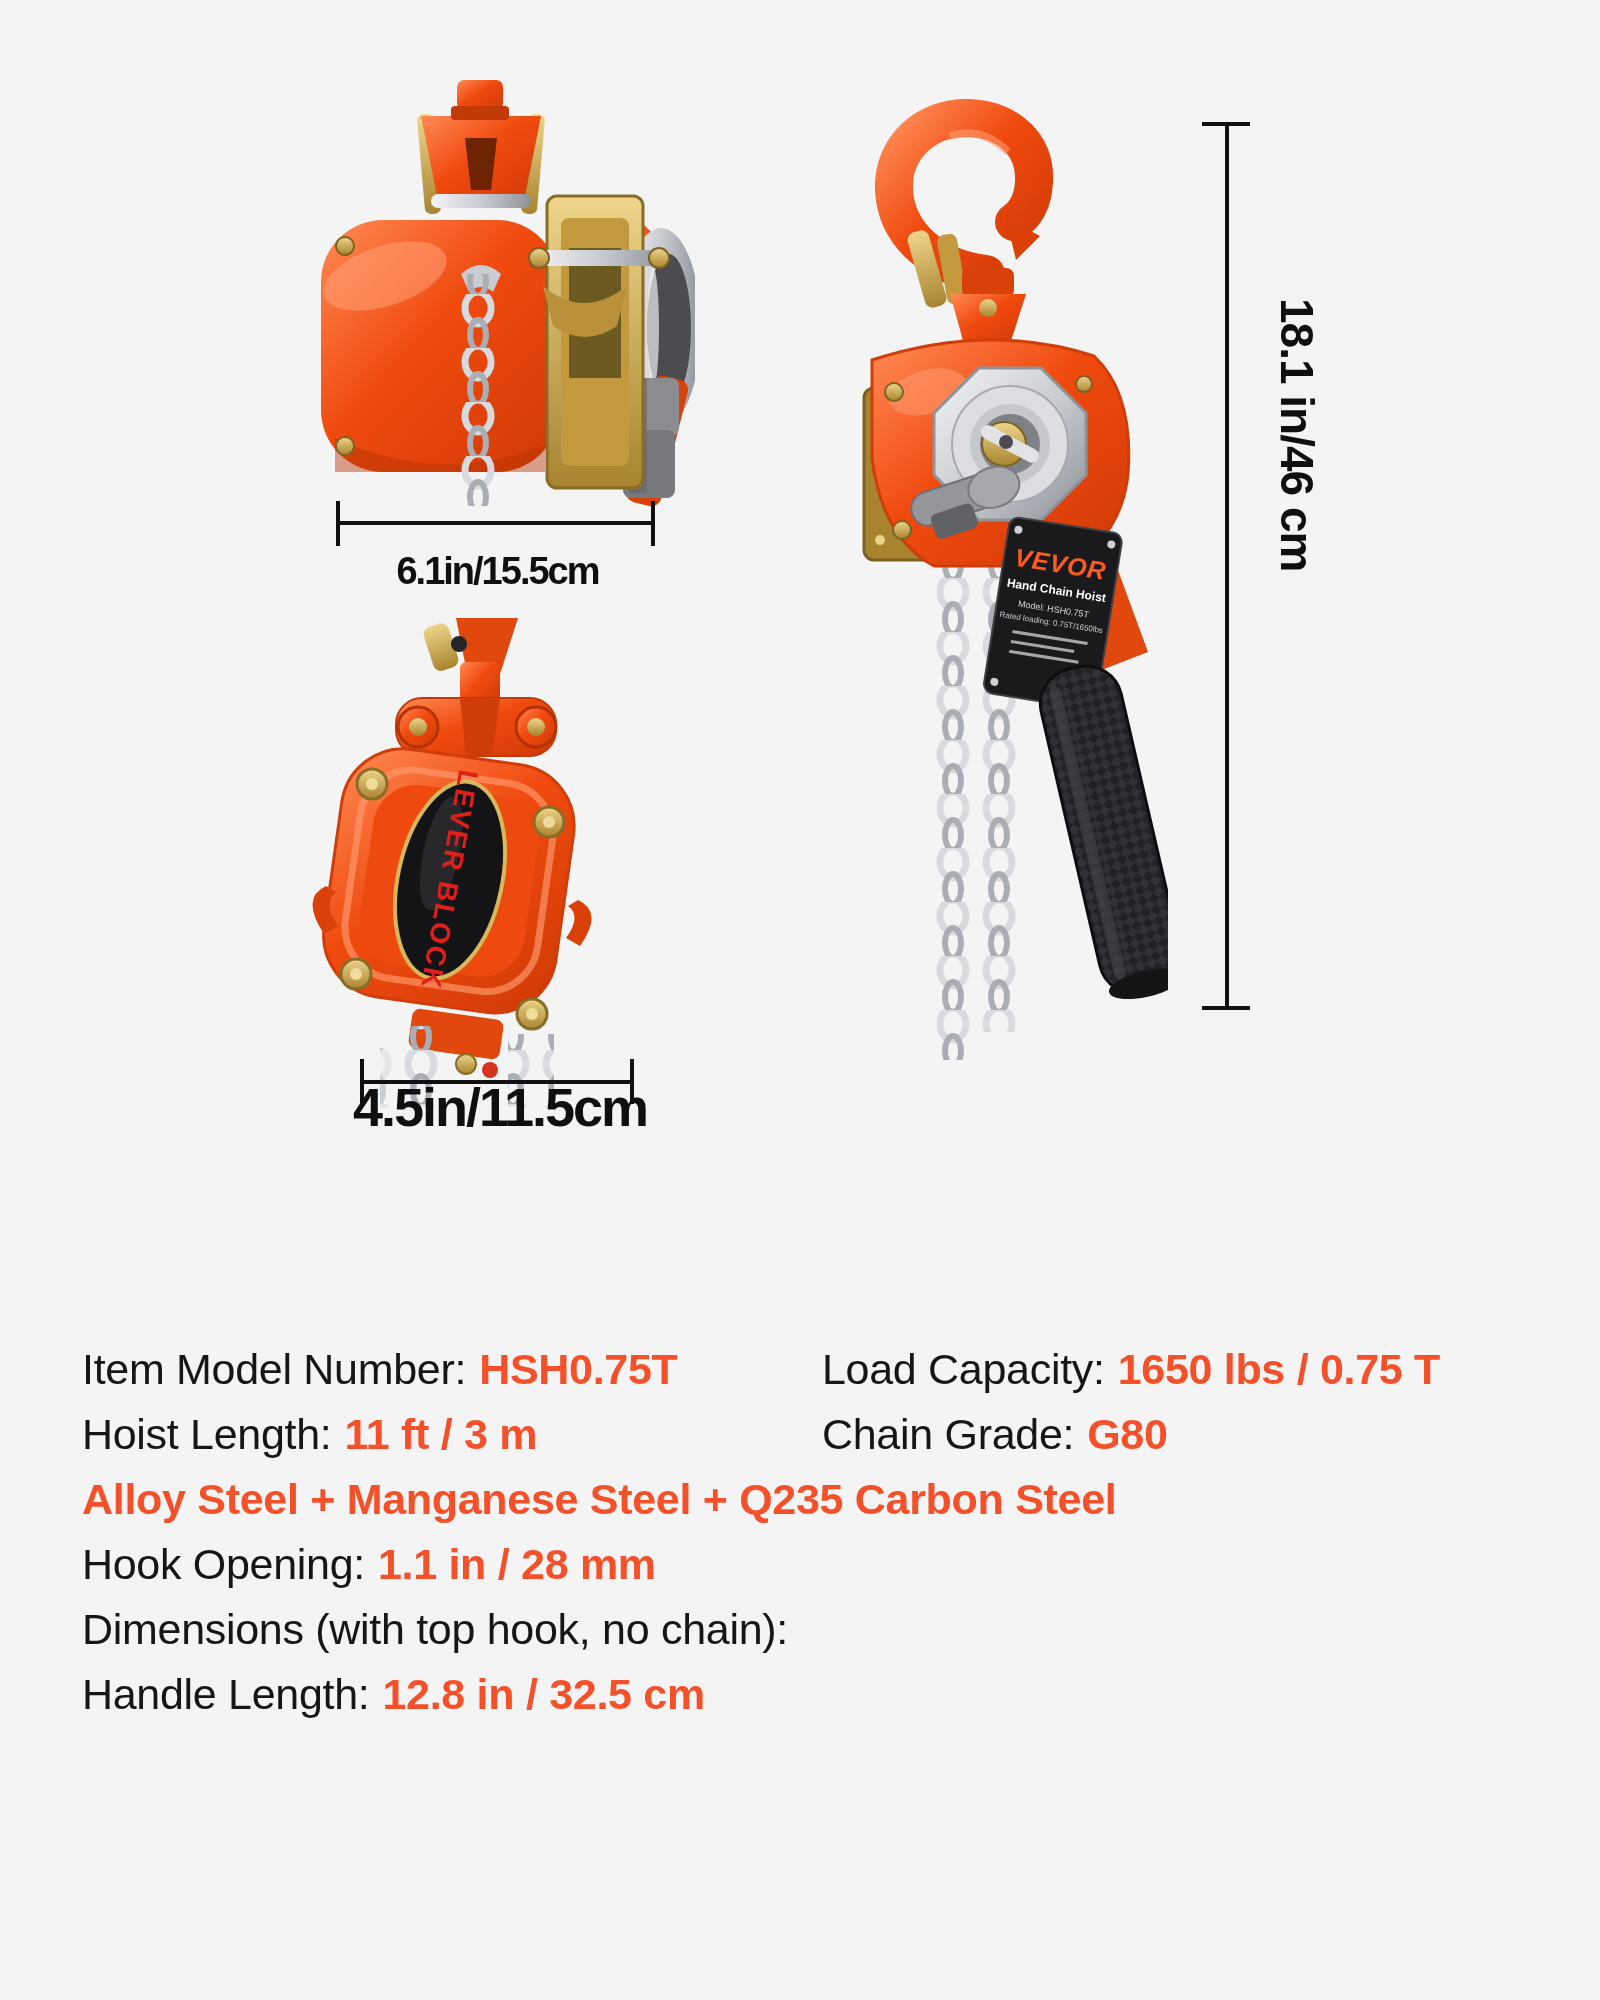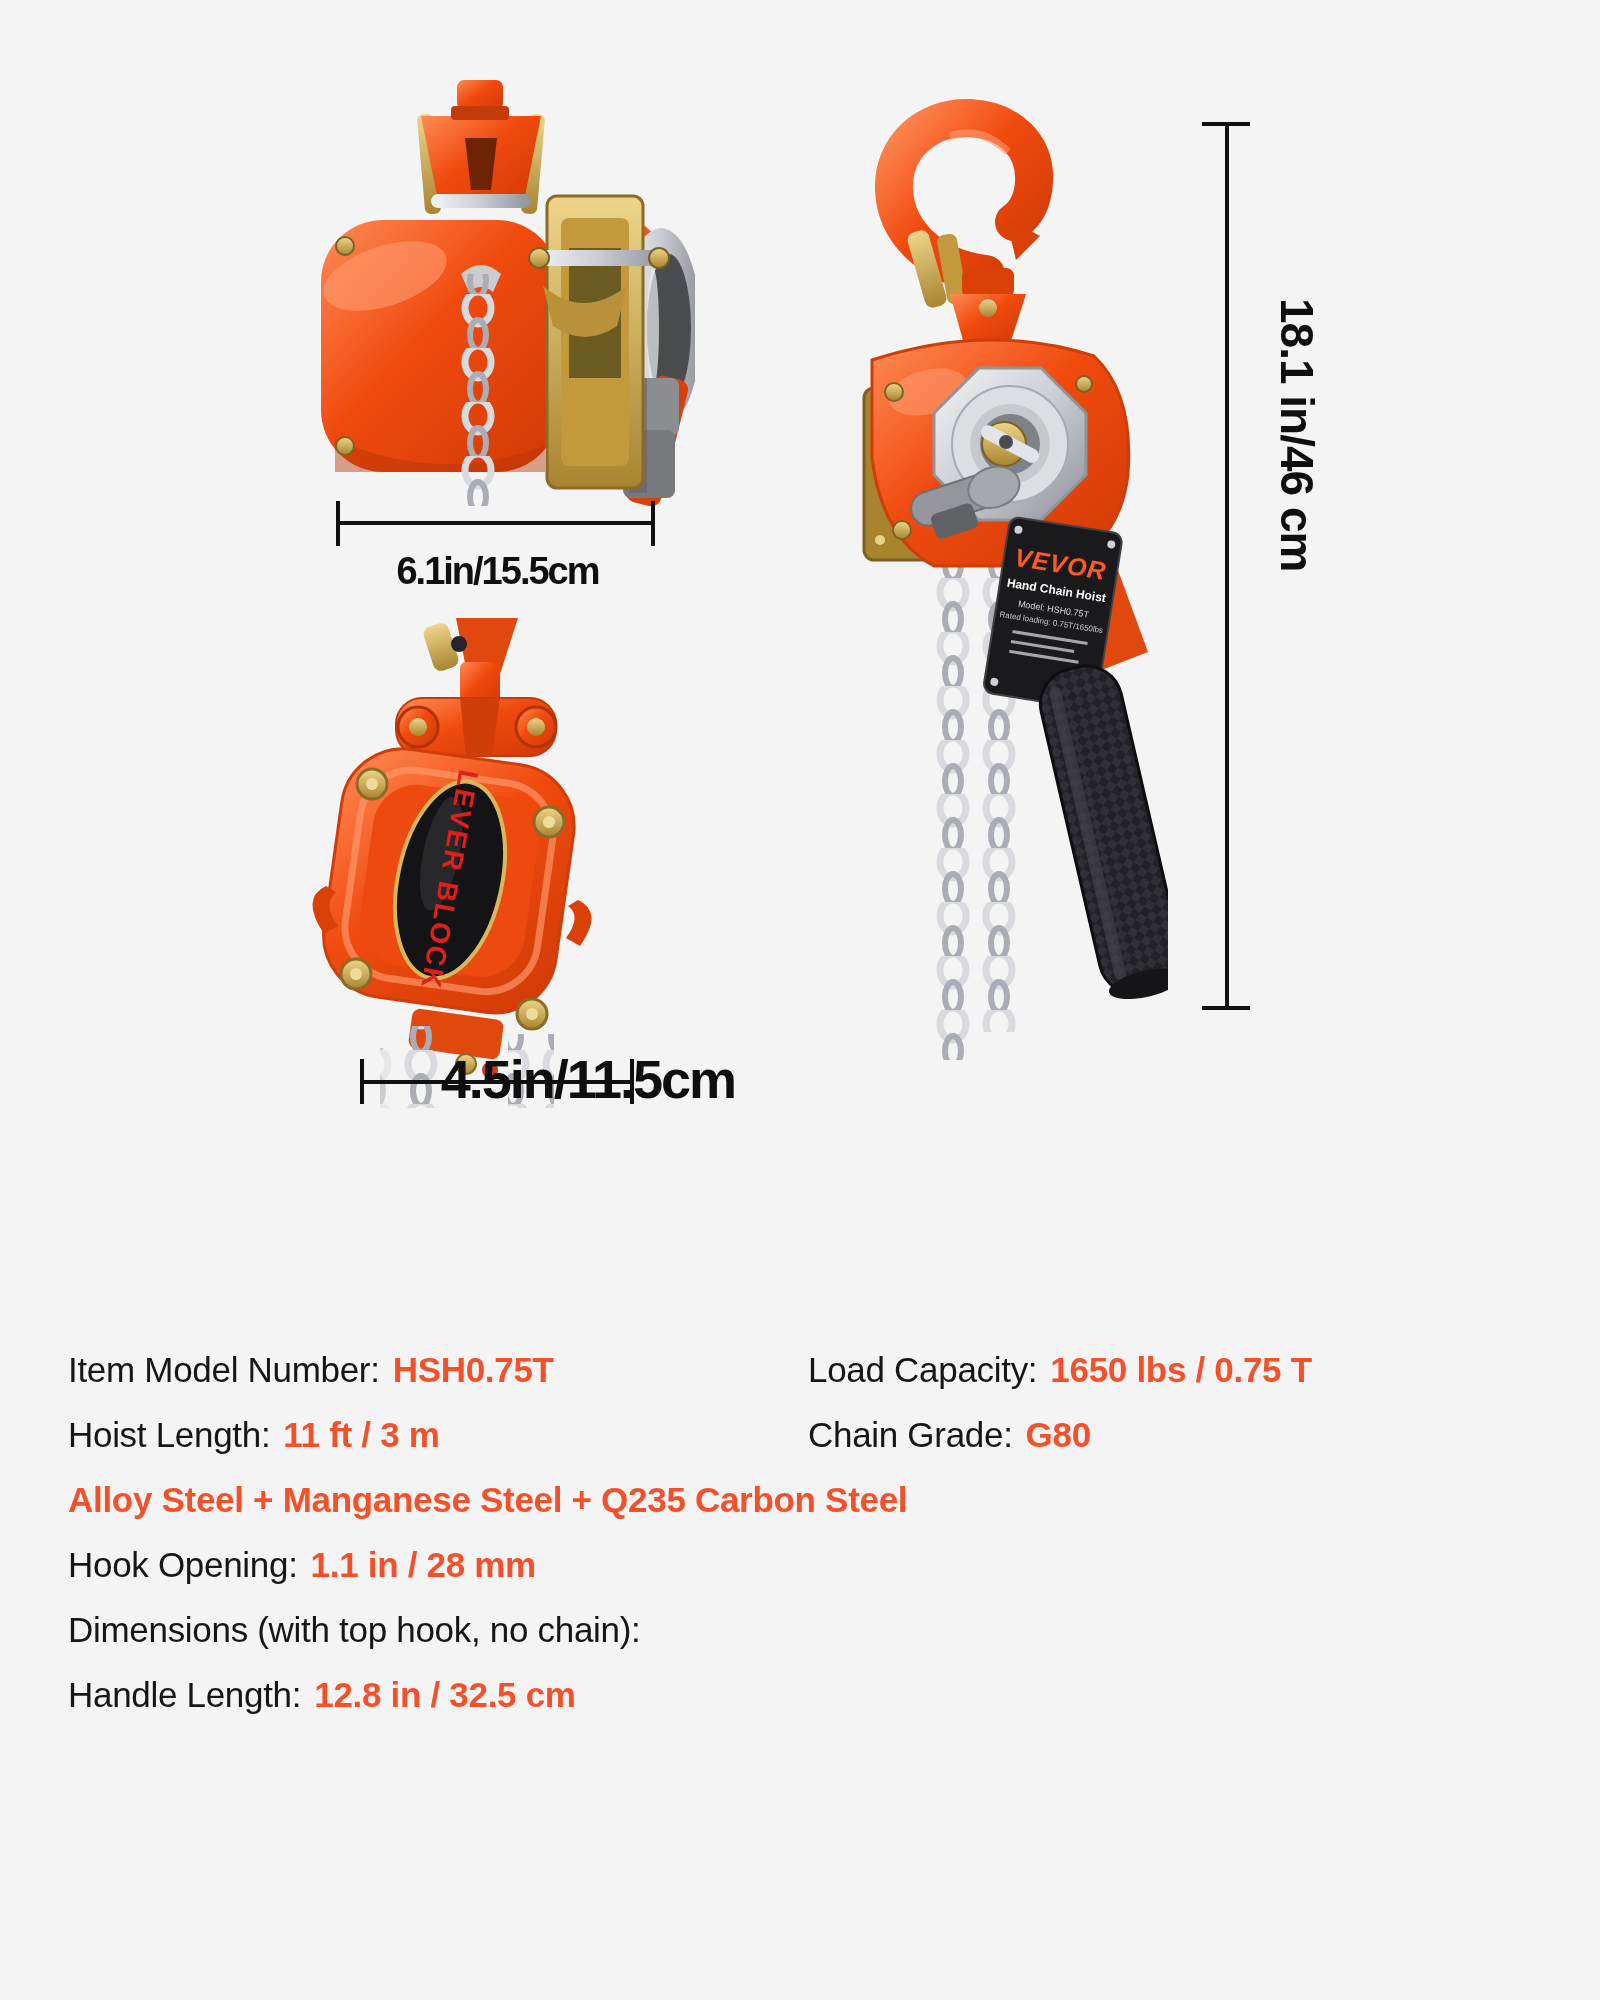"4.5in/11.5cm" .dl-b { text-align: right -> none; top: 1048px -> 1076px }
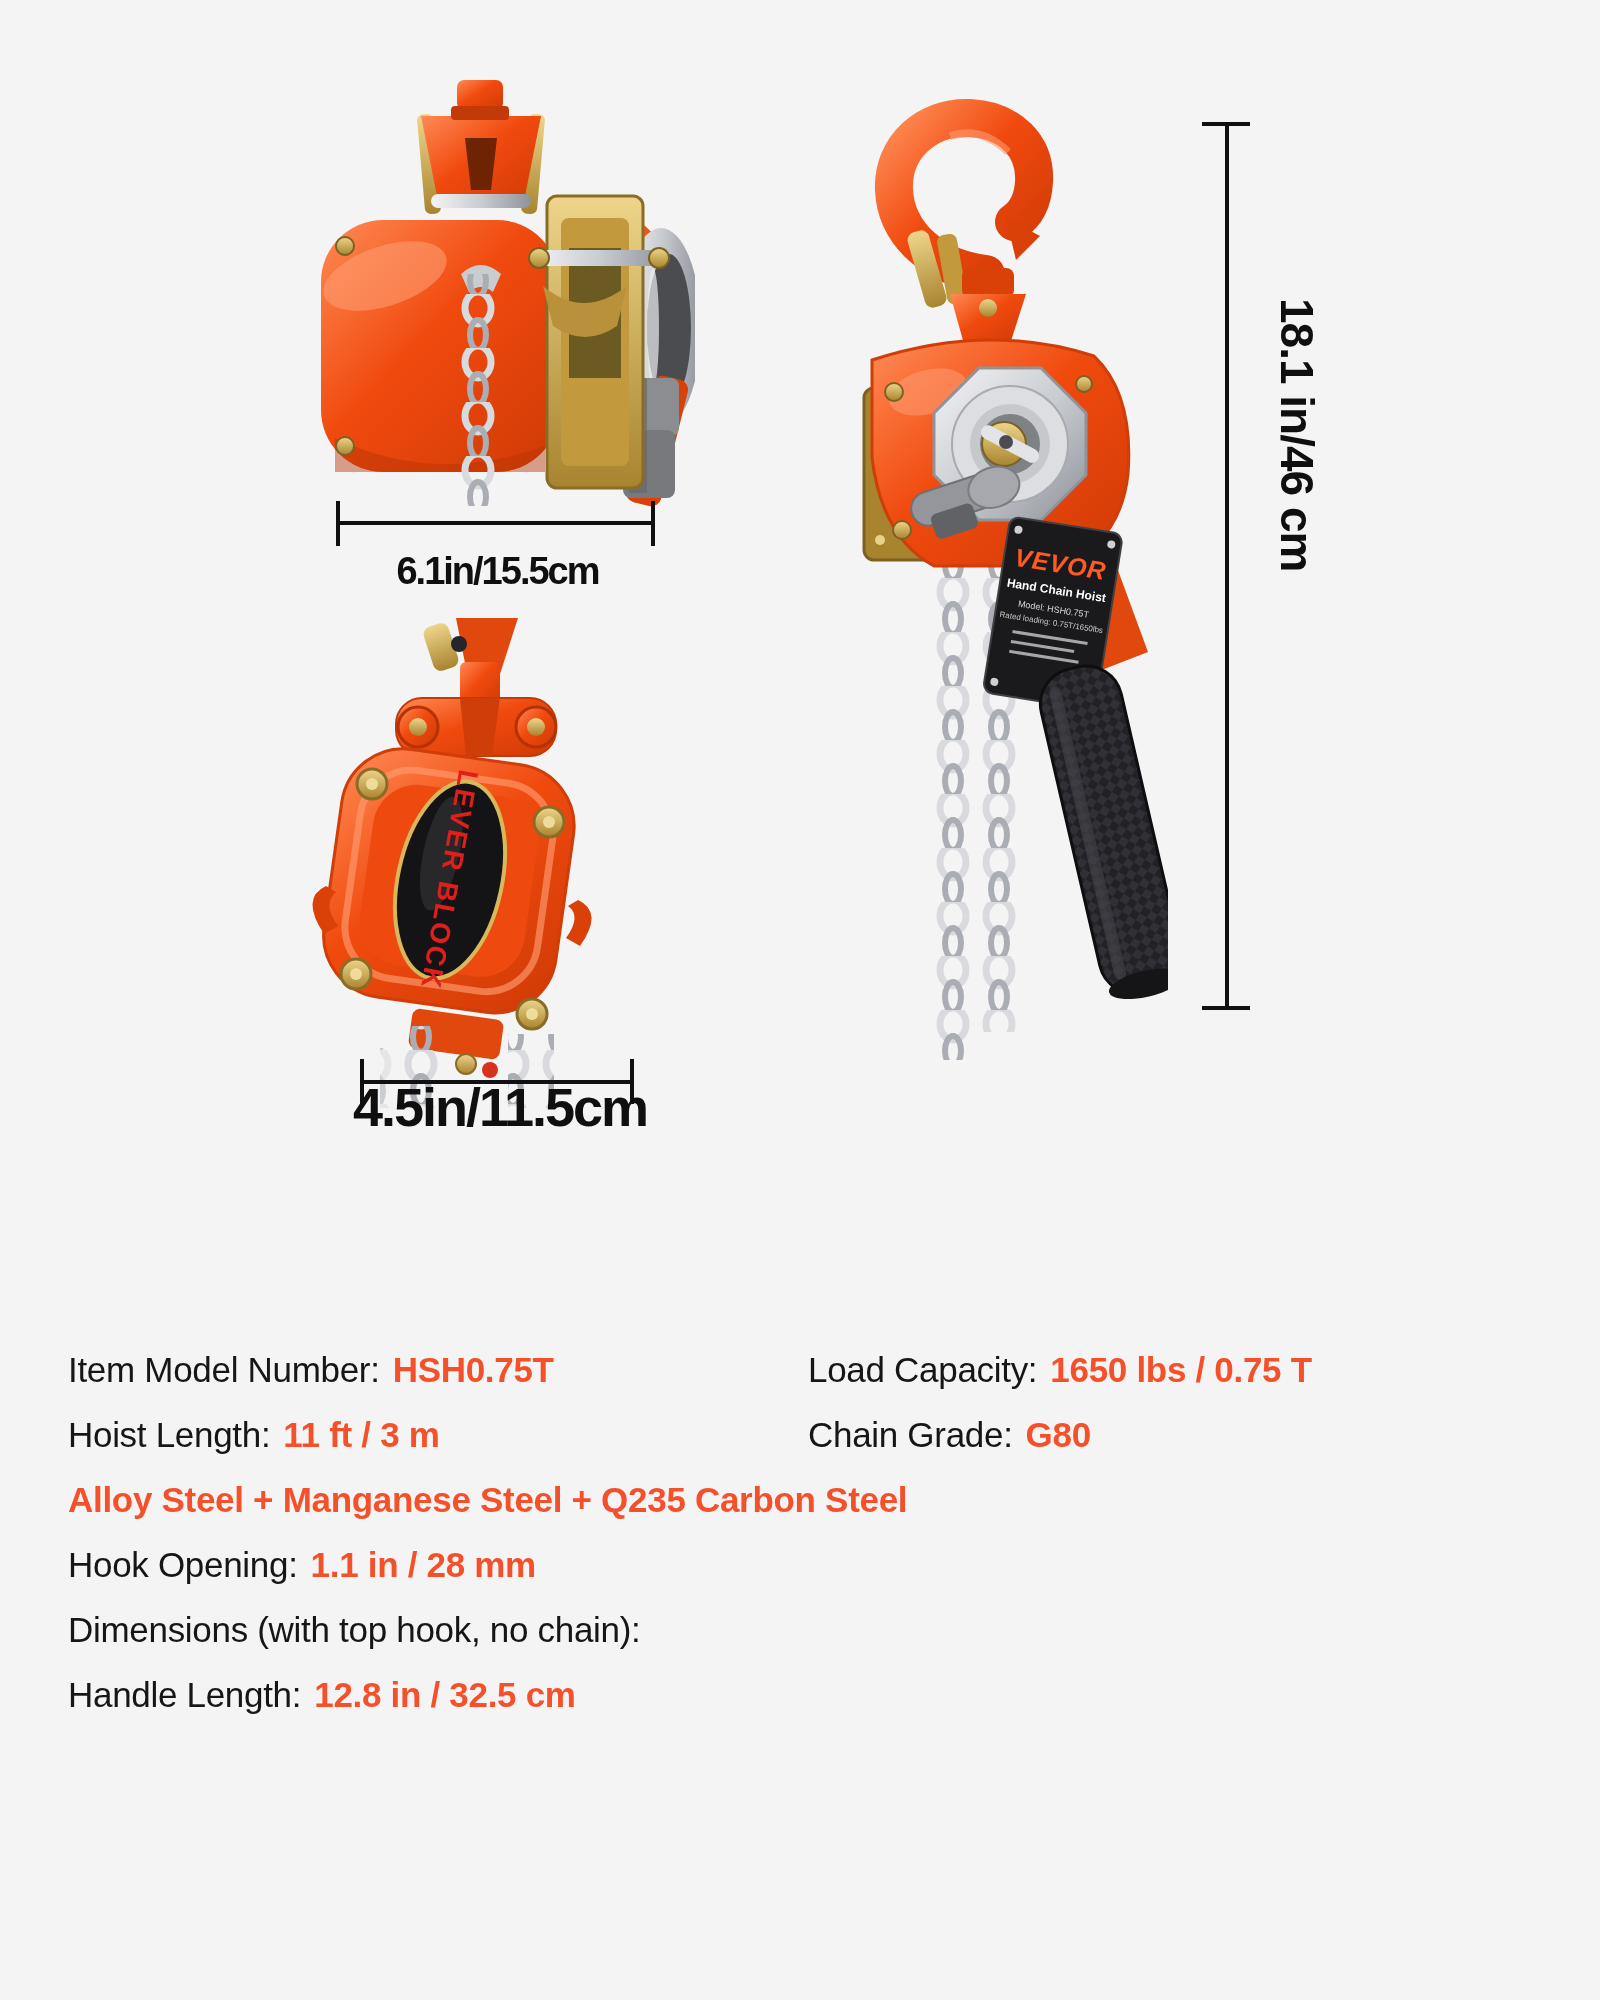"Item Model Number: HSH0.75T" .specs { font-size: 35px -> 43px; left: 68px -> 82px }
